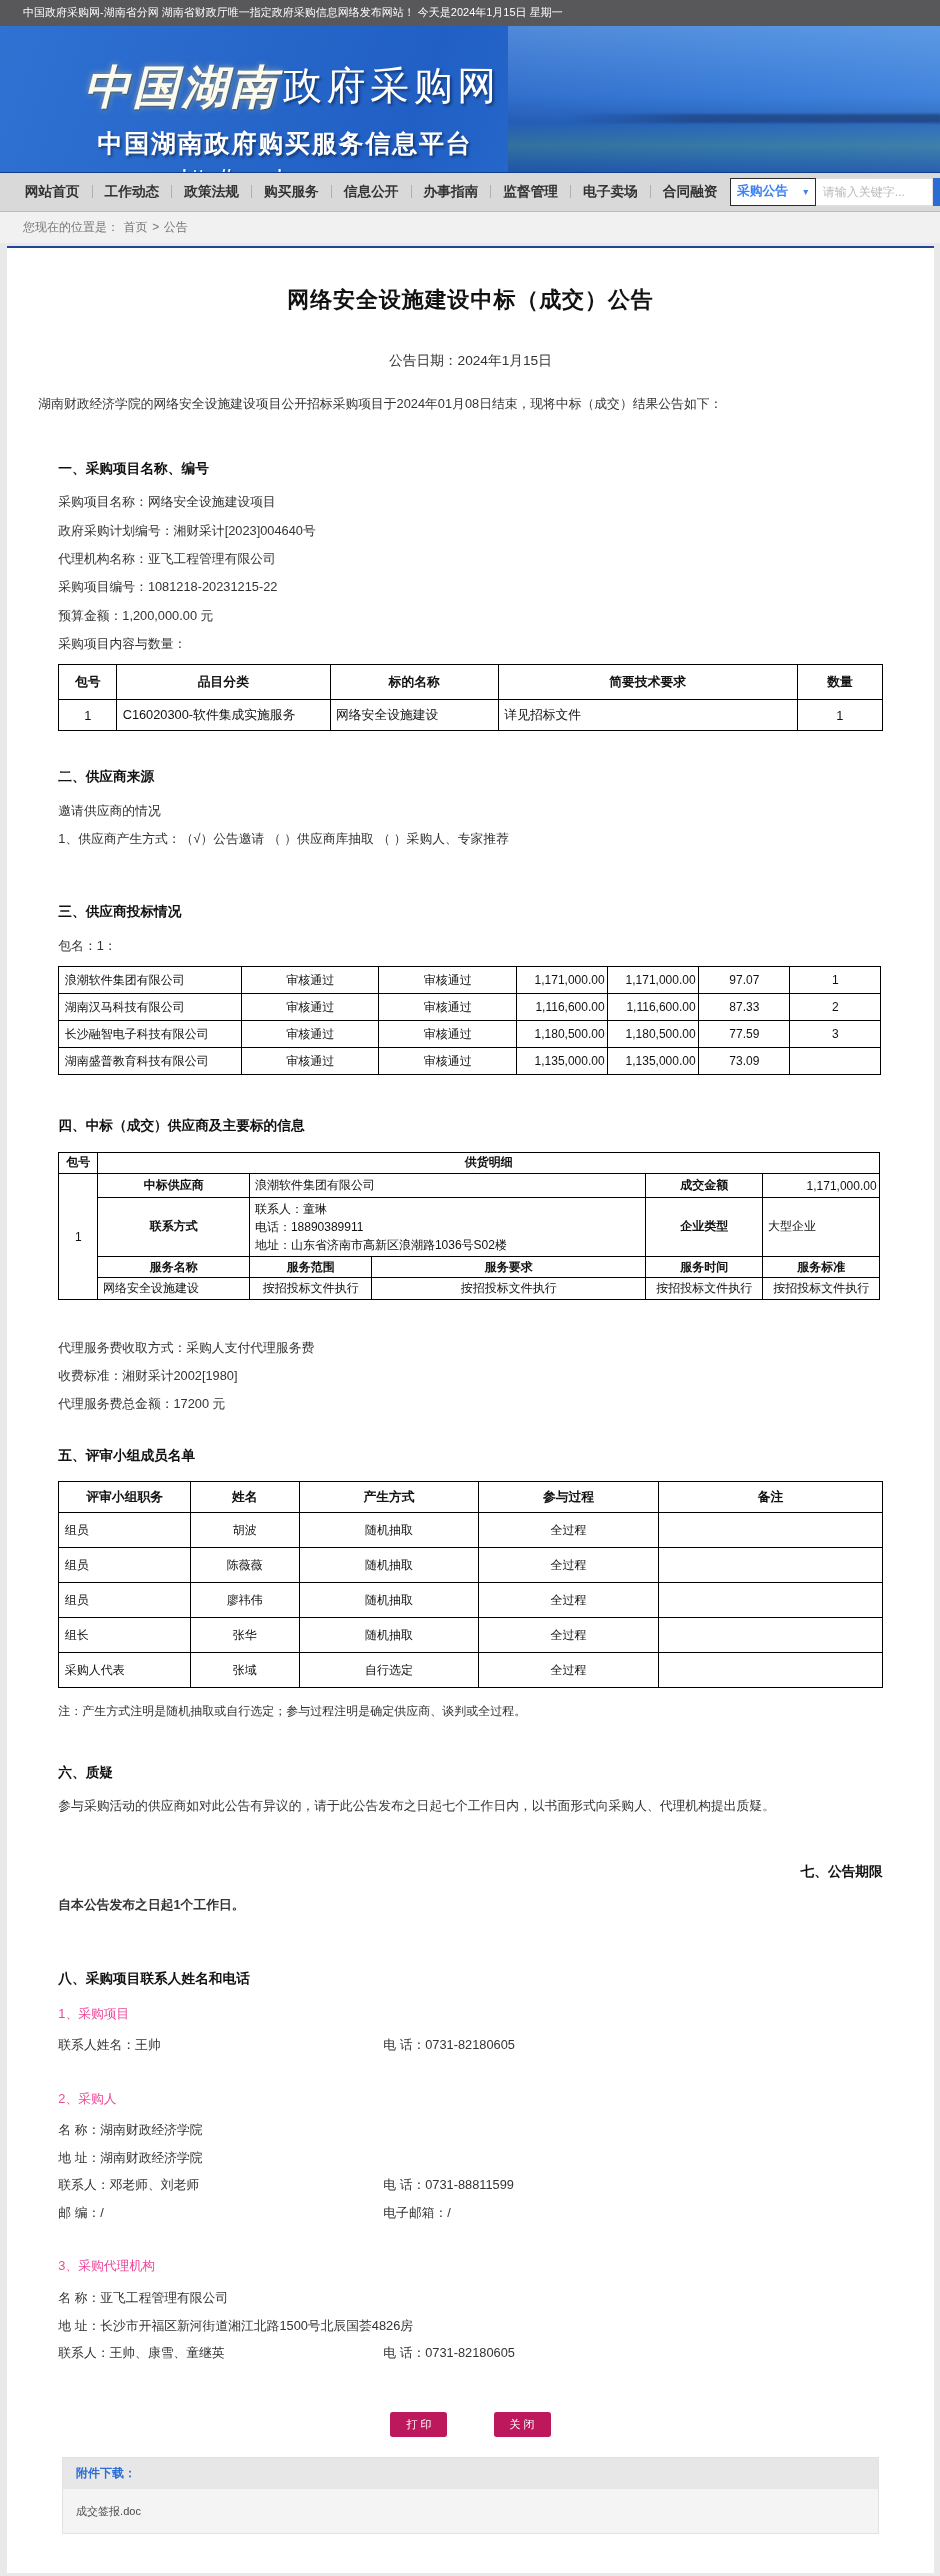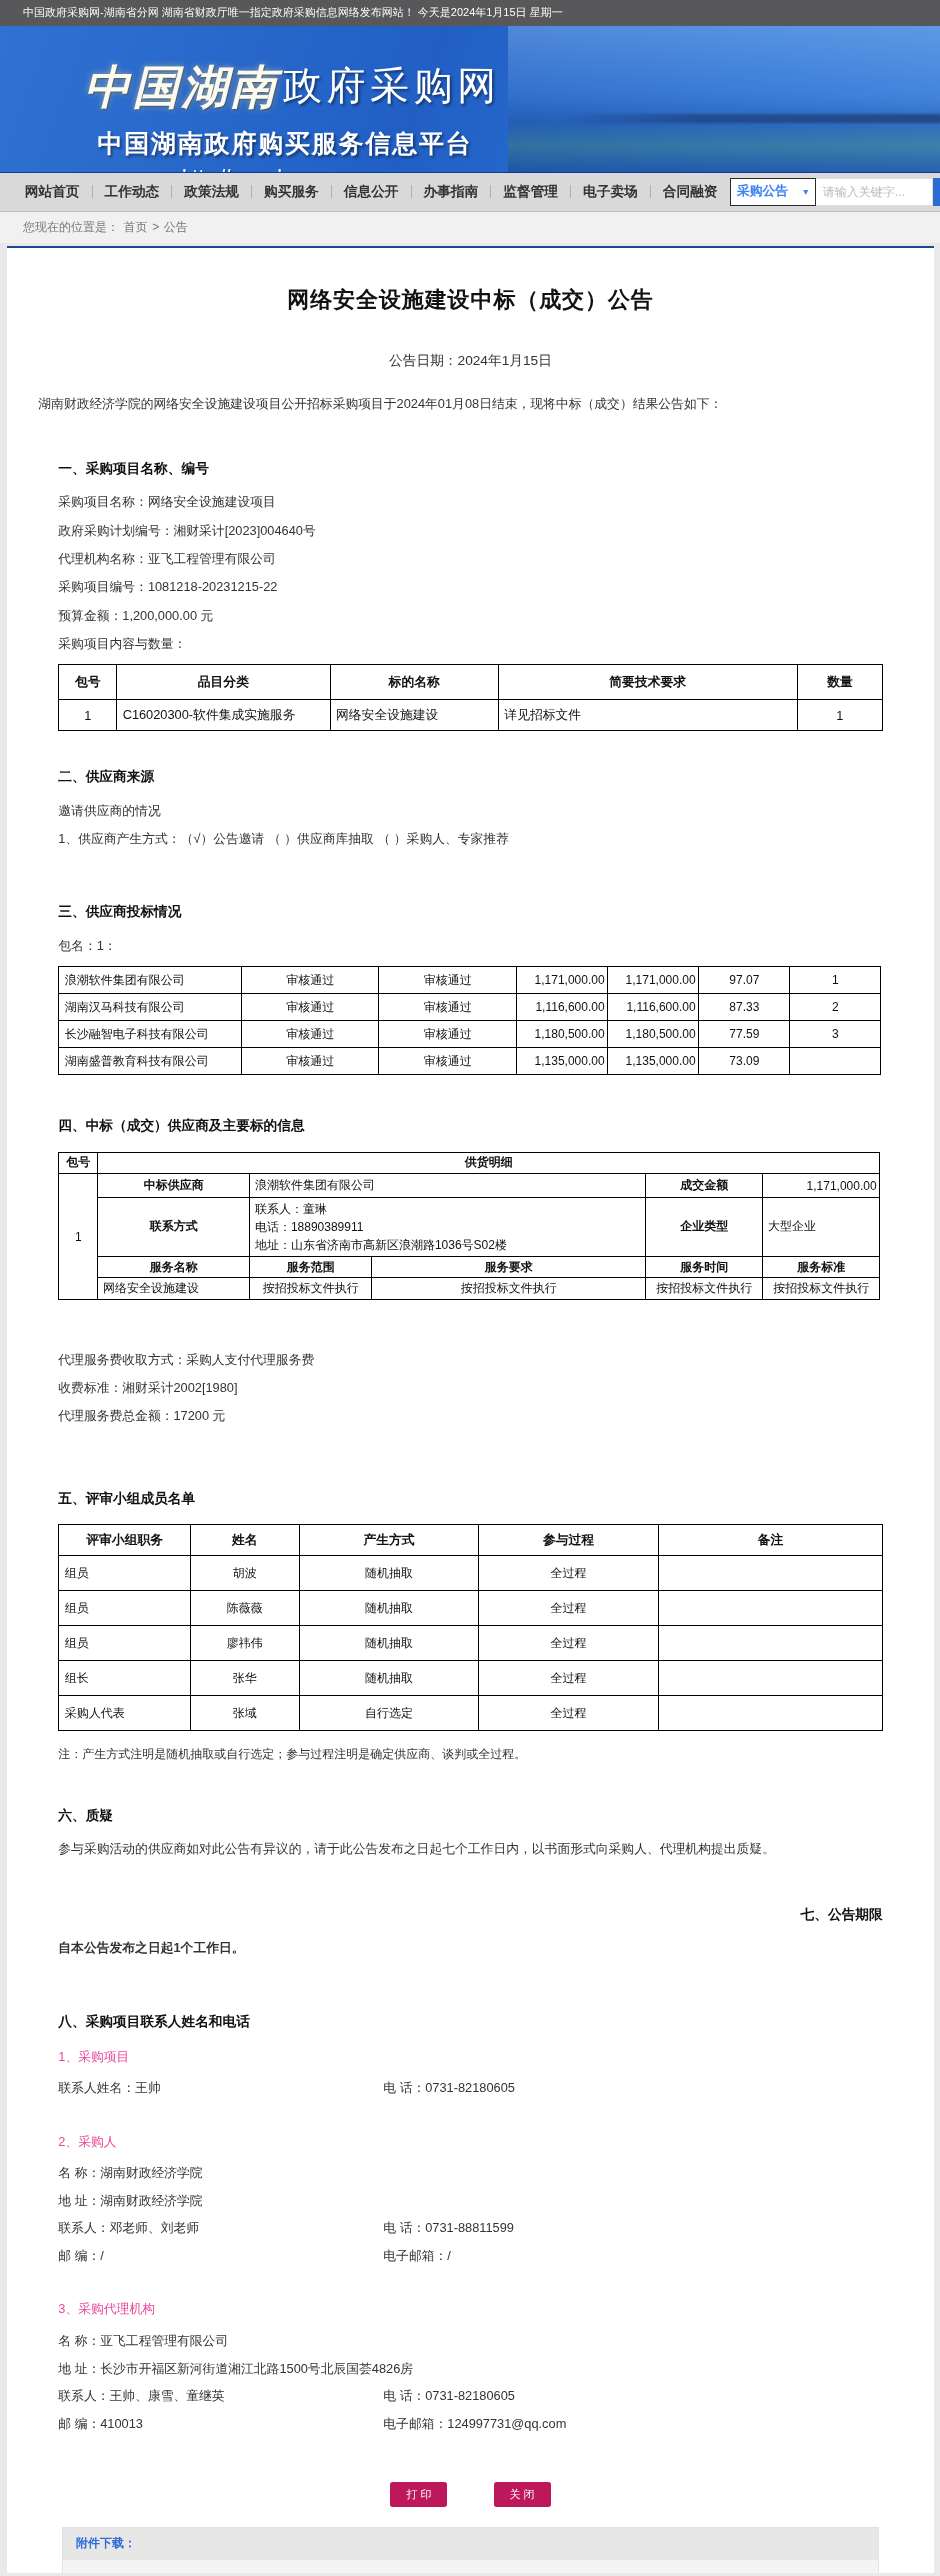"代理服务费收取方式：采购人支付代理服务费" div { margin-top: 52px -> 40px }
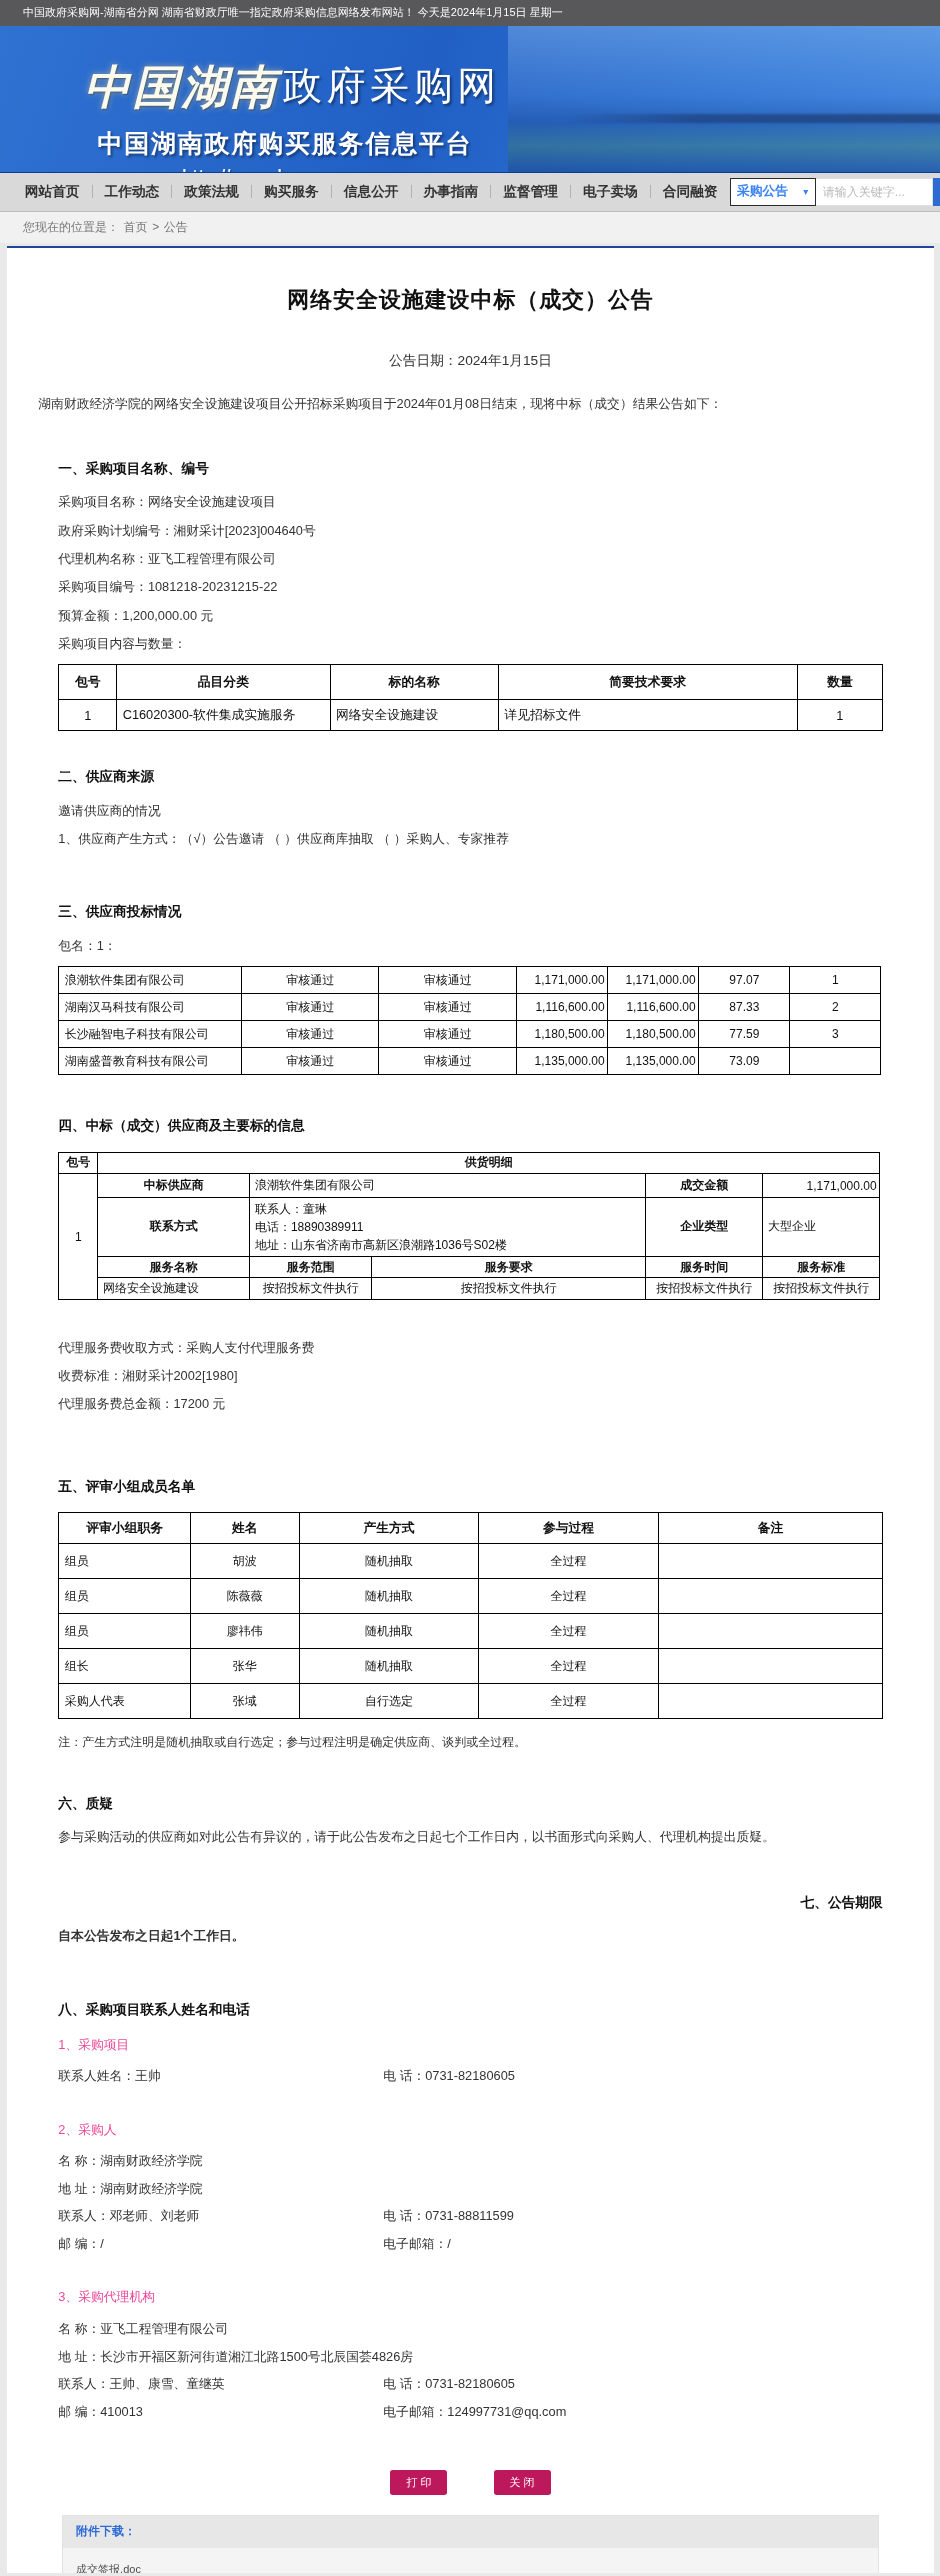"五、评审小组成员名单" .mt-s5 { margin-top: 66px -> 35px }
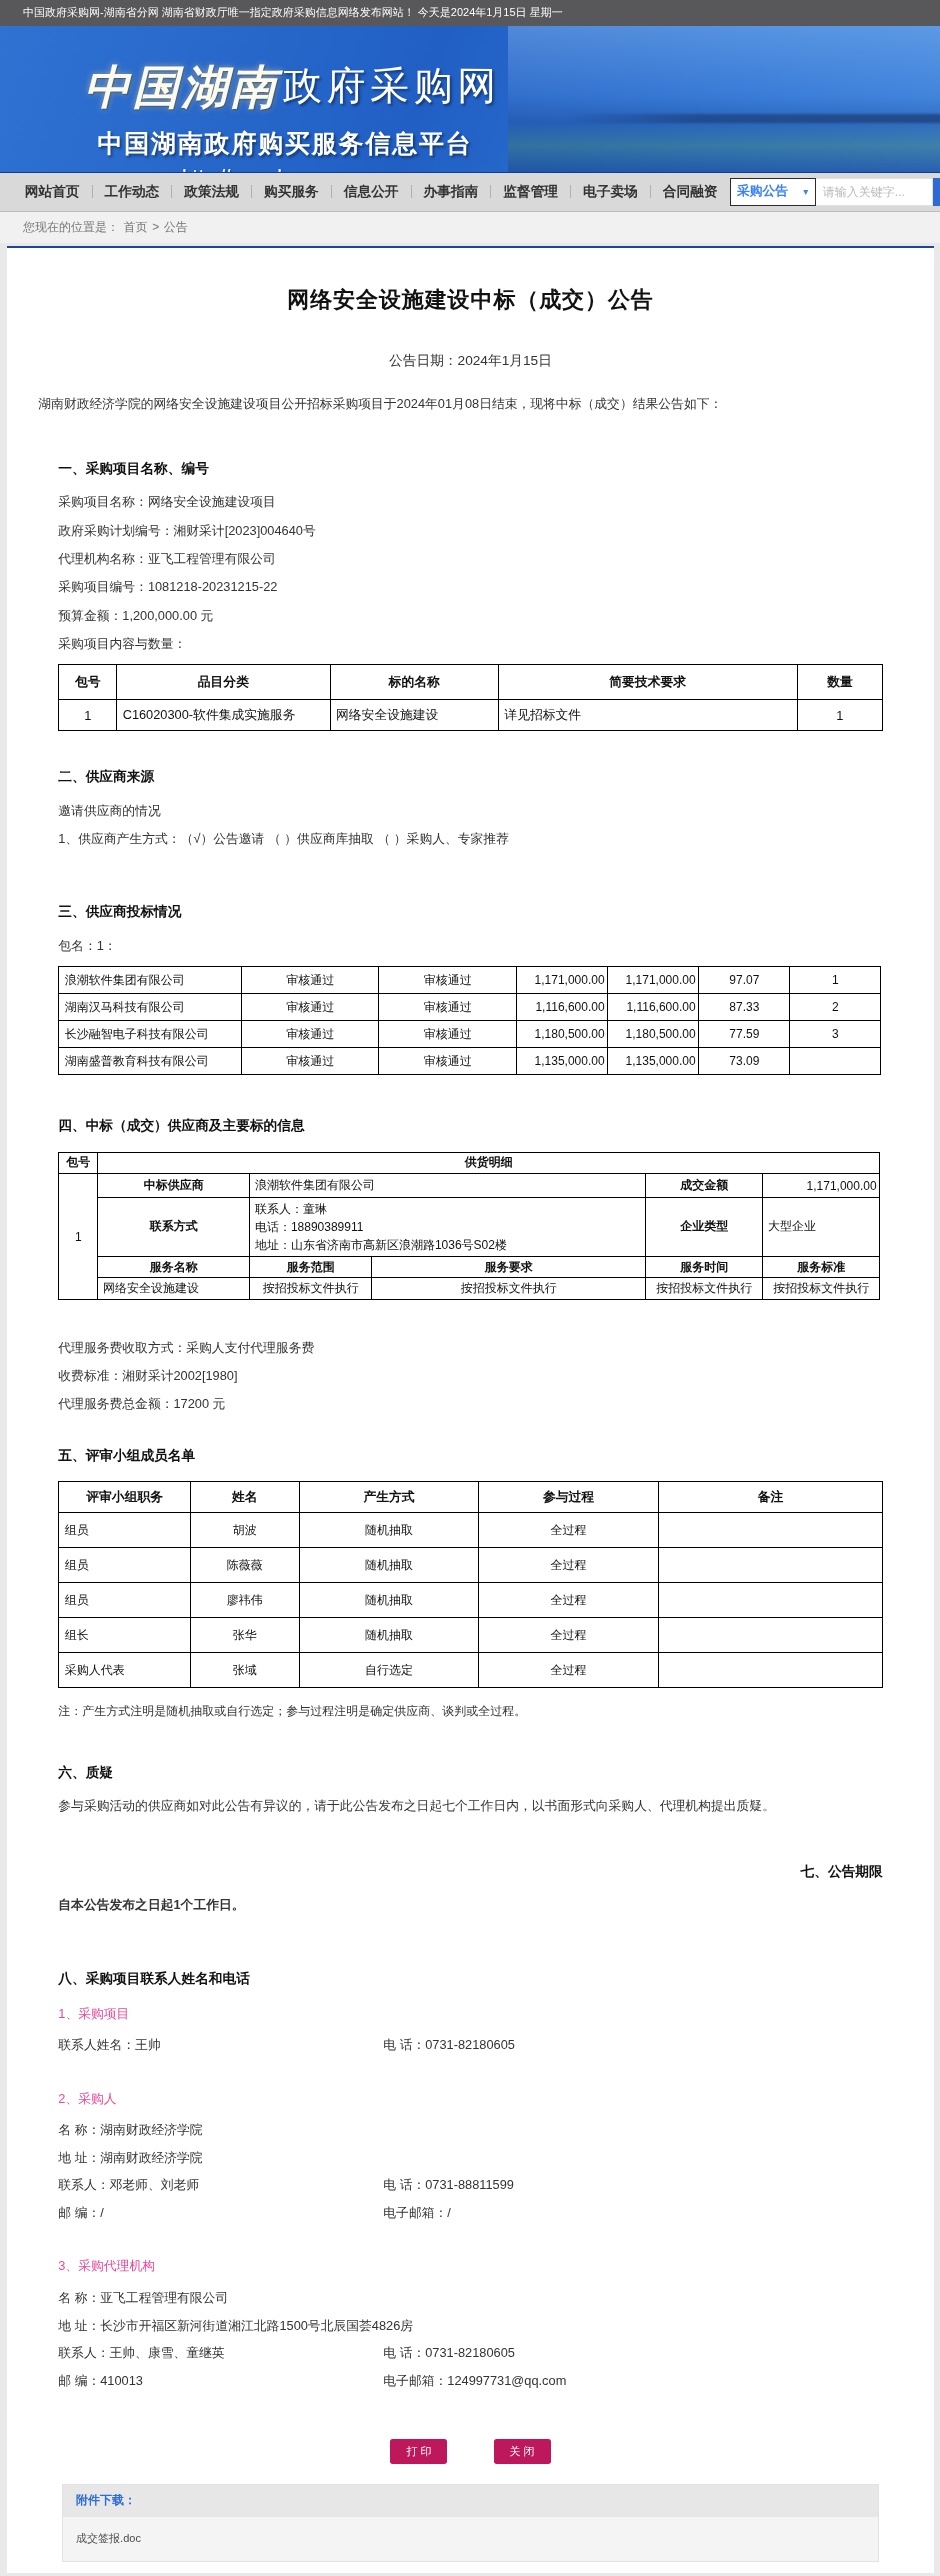"邮 编：410013" div.pair { html: <div> <span>邮 编：410013</span> <span>电子邮箱：124997731@qq.com</span> </div> -> none }
